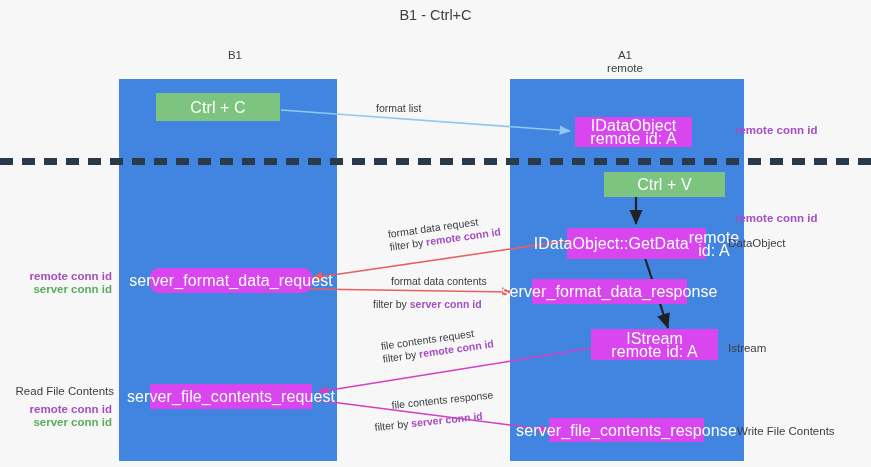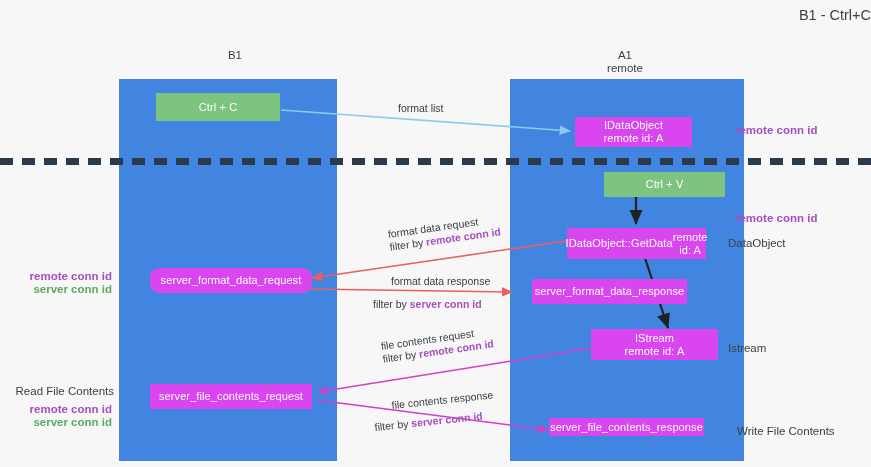"B1 - Ctrl+C" .title { text-align: right -> center }
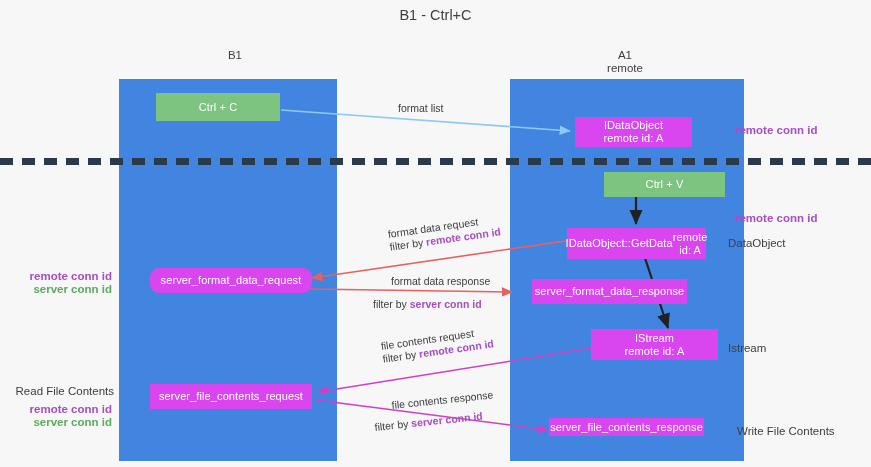"Ctrl + C" .box { font-size: 11px -> 16px }
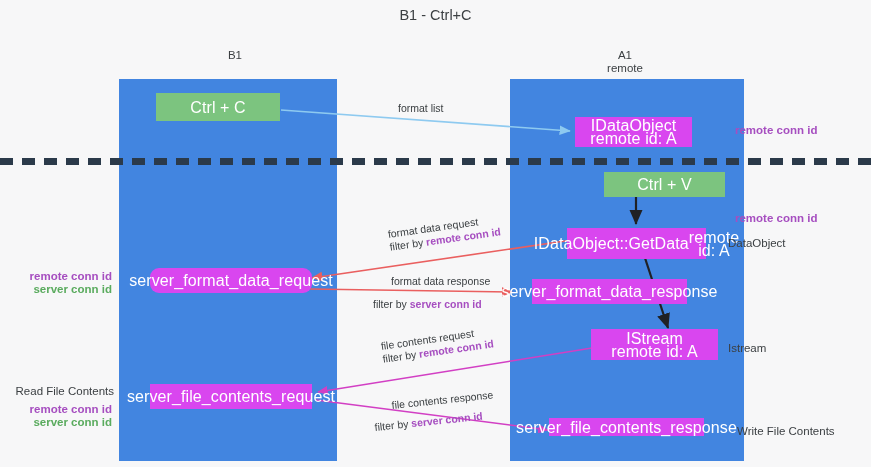"format list" div.abs { left: 398px -> 376px }
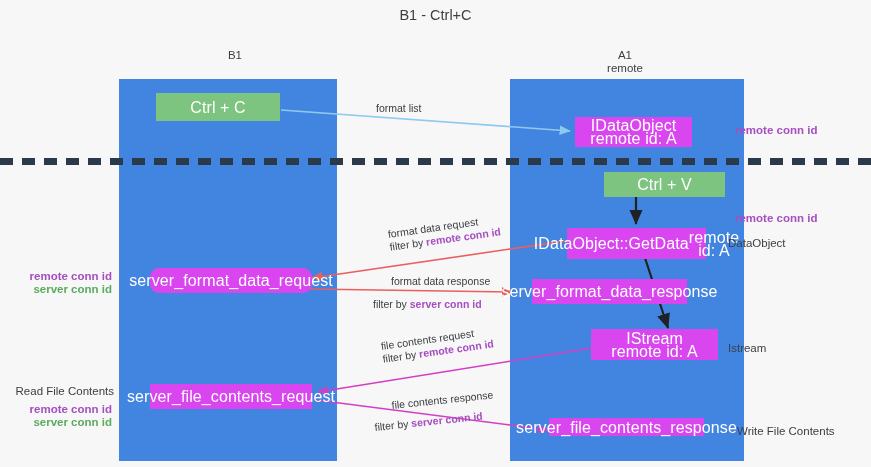"format data response" div { text: response -> contents }
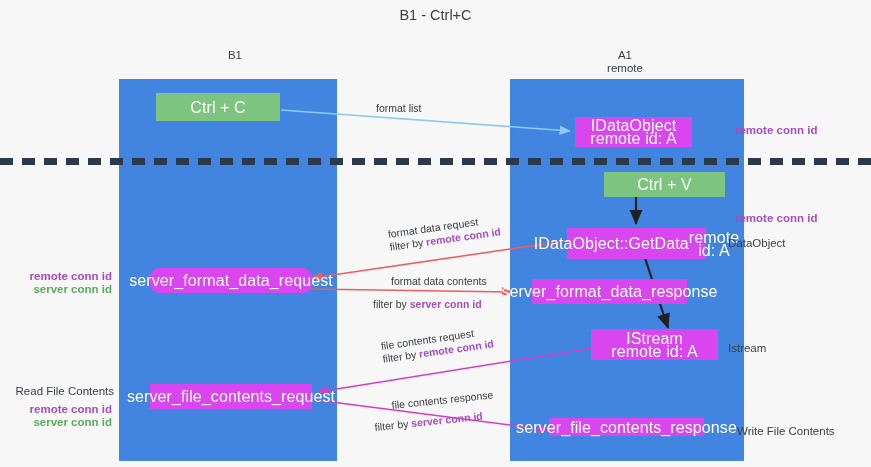"server_file_contents_response" div.abs { height: 18px -> 24px }
